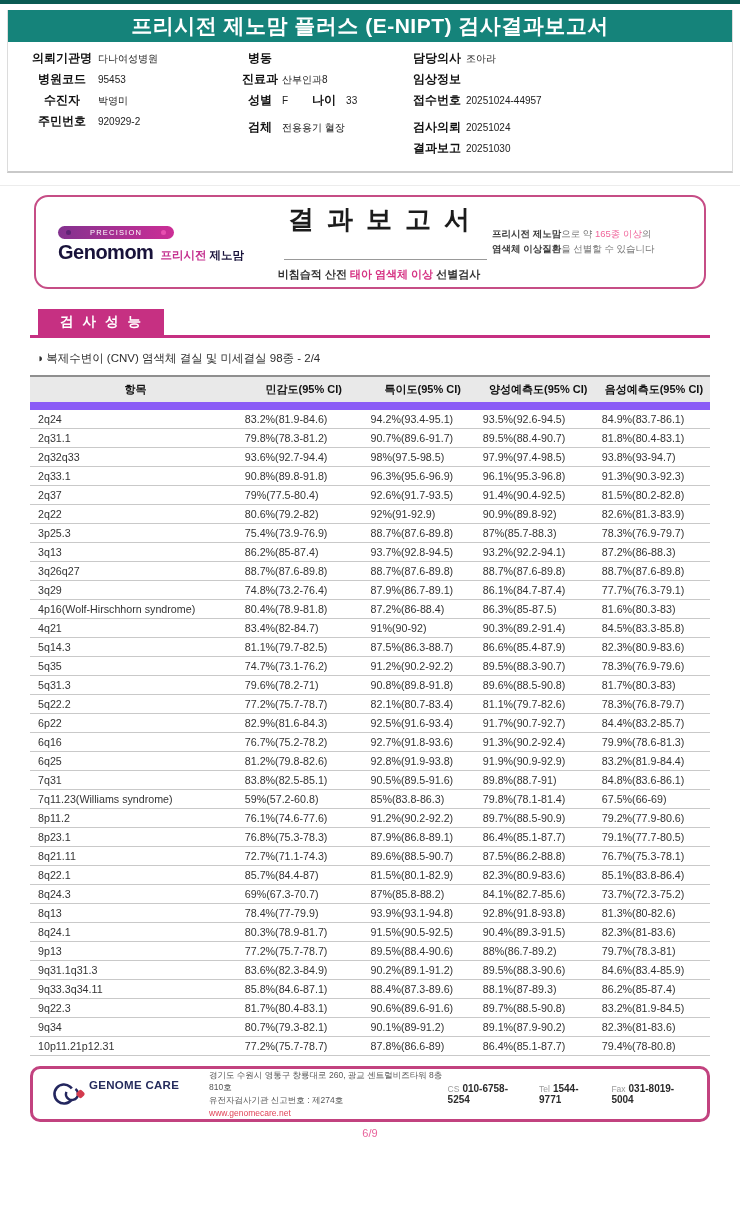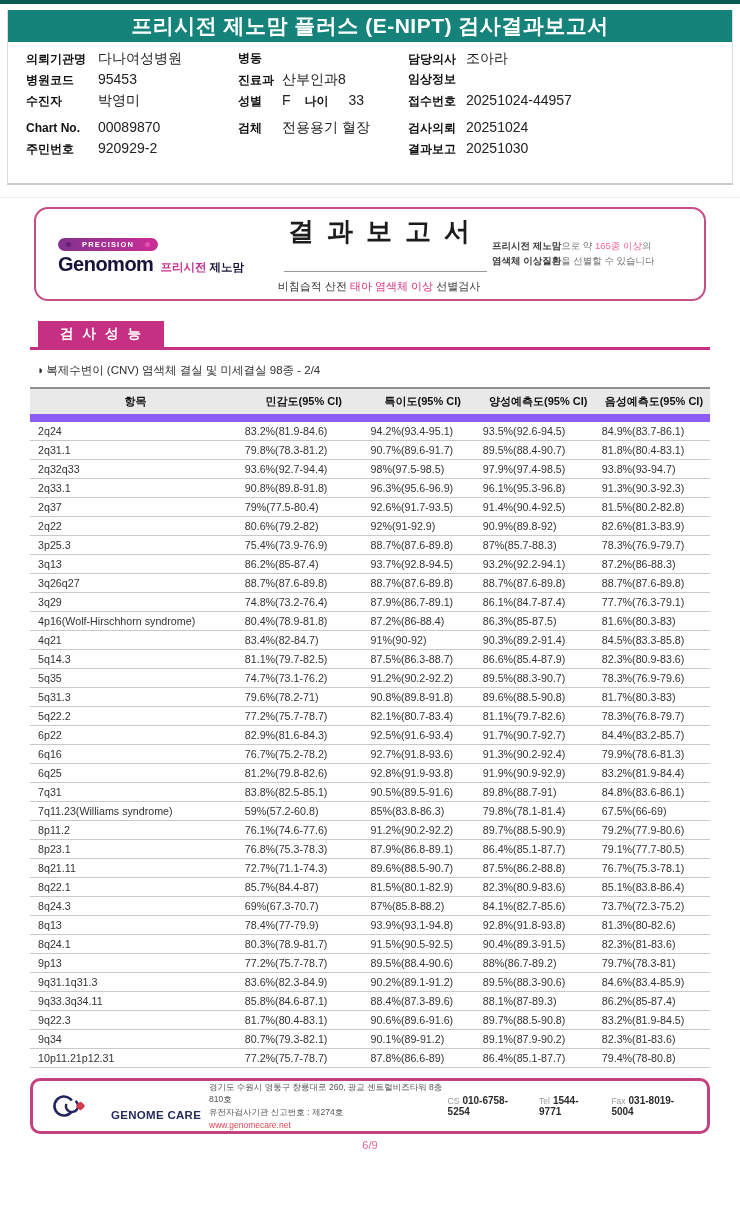"프리시전 제노맘 플러스 (E-NIPT) 검사결과보고서" .header-card { text-align: none -> center }
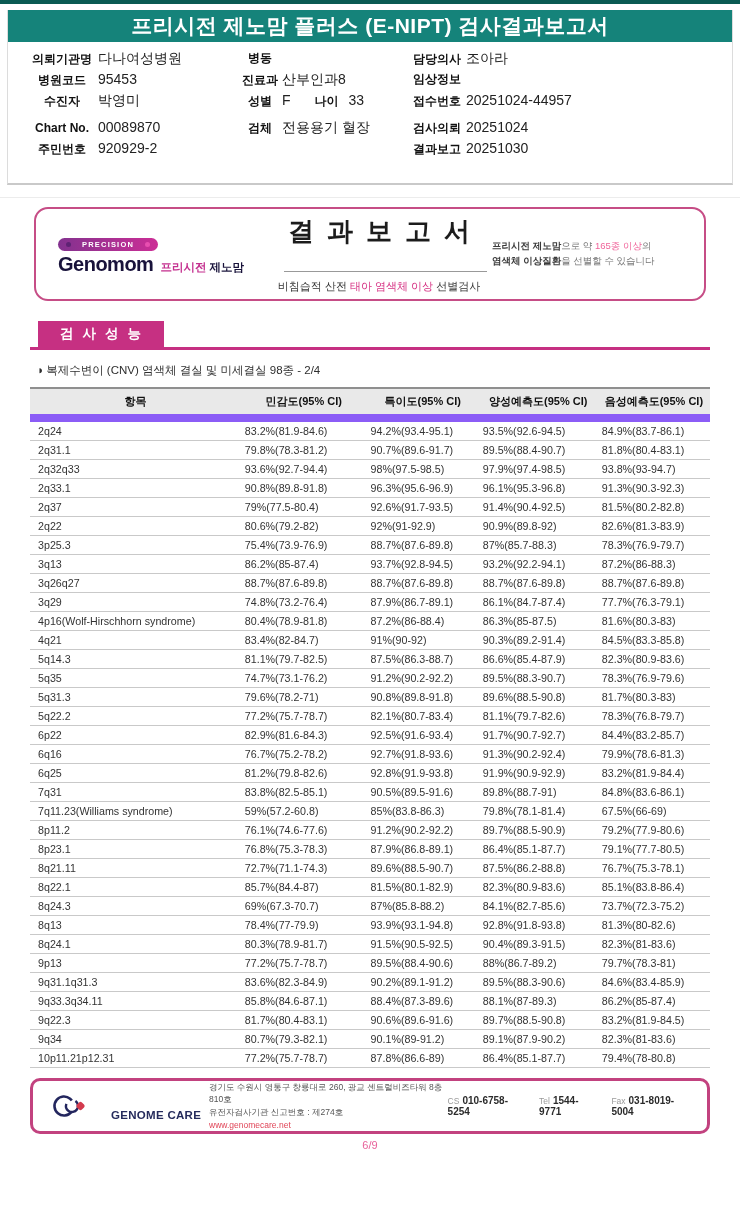"의뢰기관명" .patient { padding: 8px 0 22px 18px -> 8px 0 10px 18px }
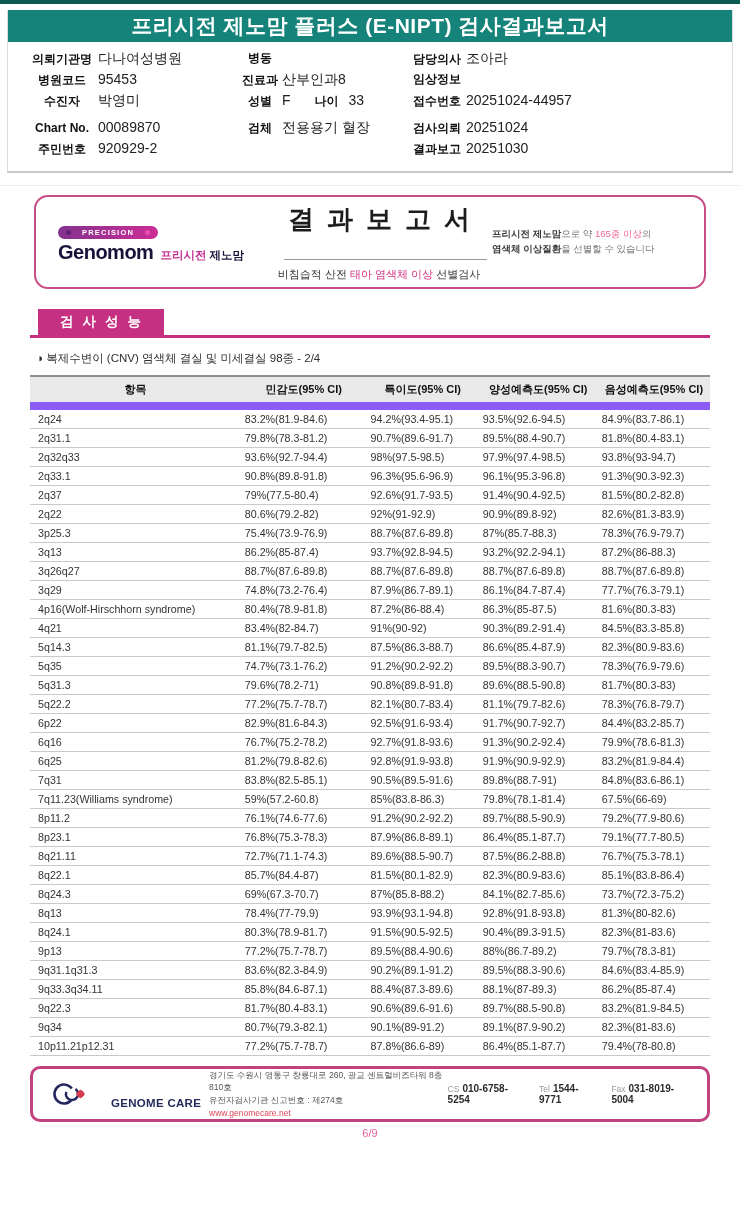"다나여성병원" .info-value { font-size: 14px -> 10px }
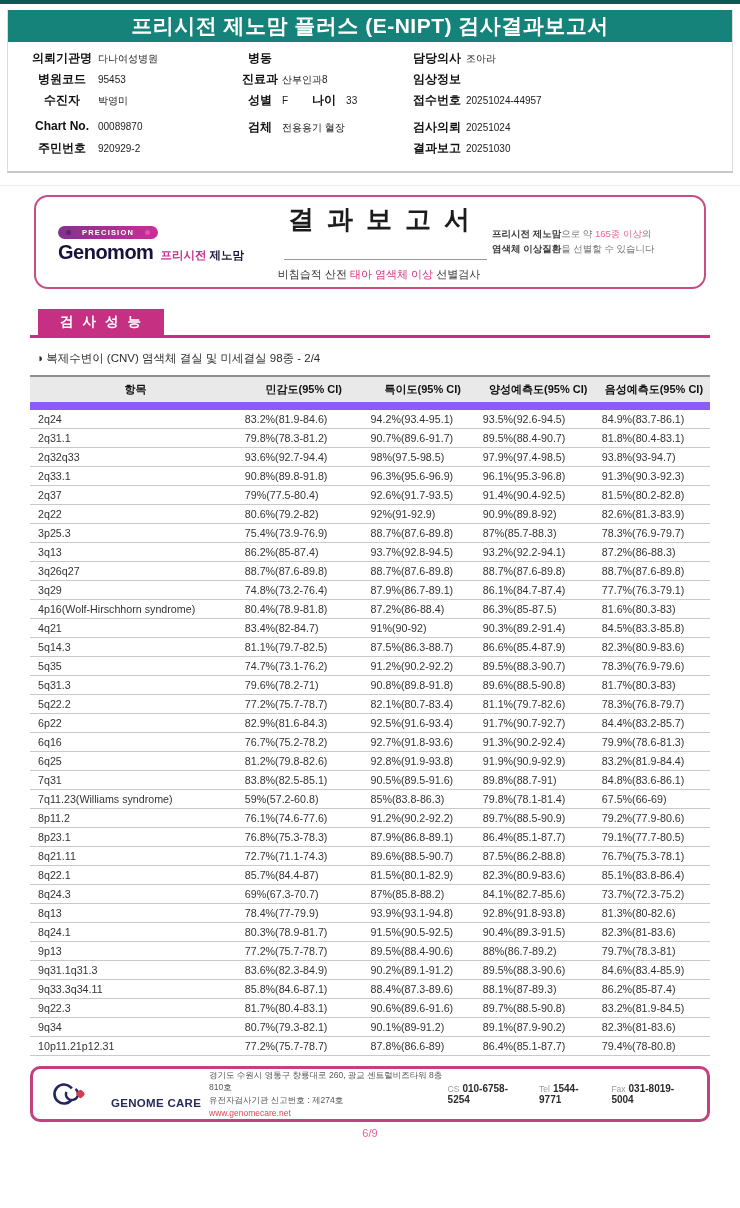"Chart No." div.info-row { html: <div> <span>Chart No.</span> <span>00089870</span> </div> -> none }
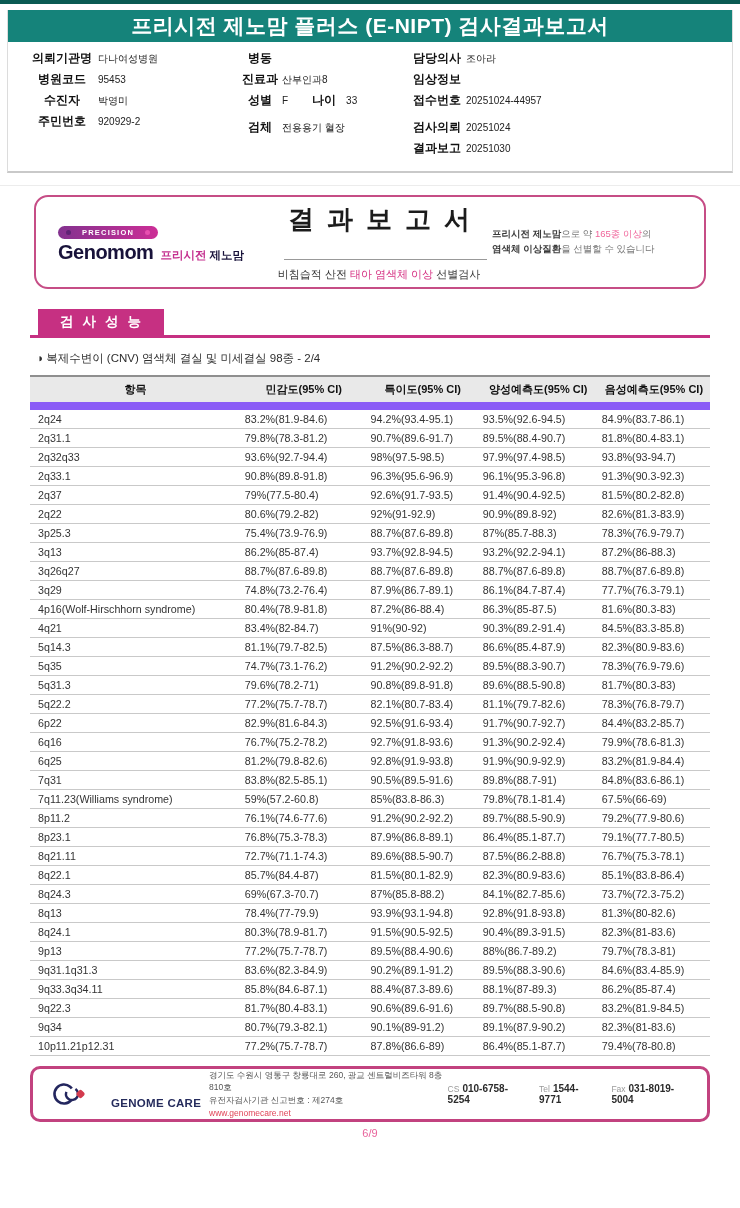"PRECISION" .precision-badge { font-weight: bold -> normal; gap: 11px -> 19px }
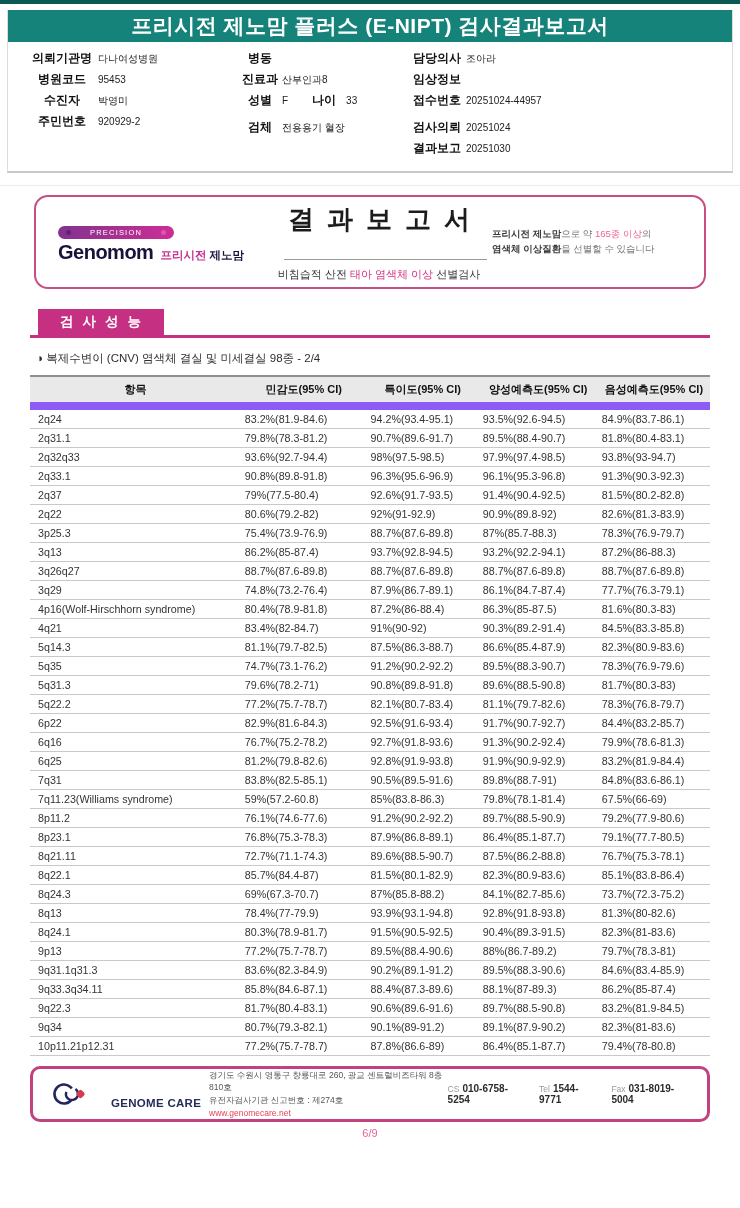"비침습적 산전 태아 염색체 이상" .report-sub { font-weight: normal -> bold }
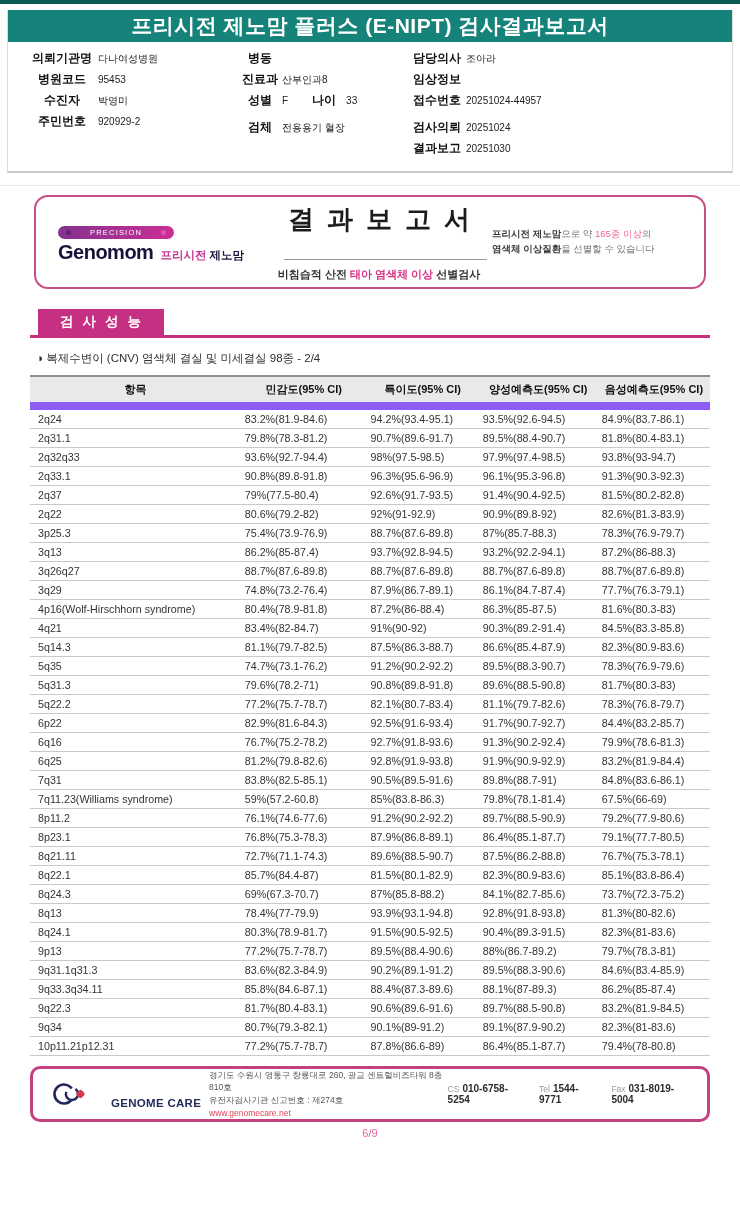"GENOME CARE" .gc-logo { align-items: flex-end -> flex-start; gap: 22px -> 0 }
